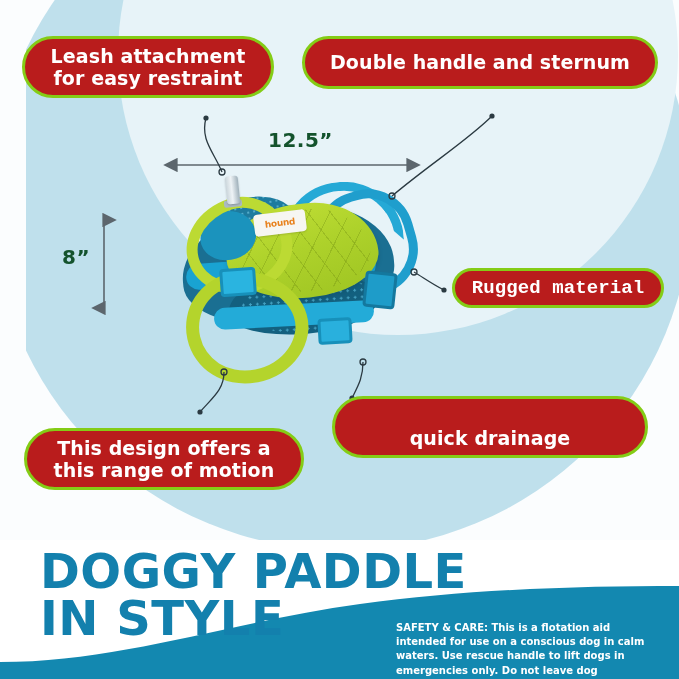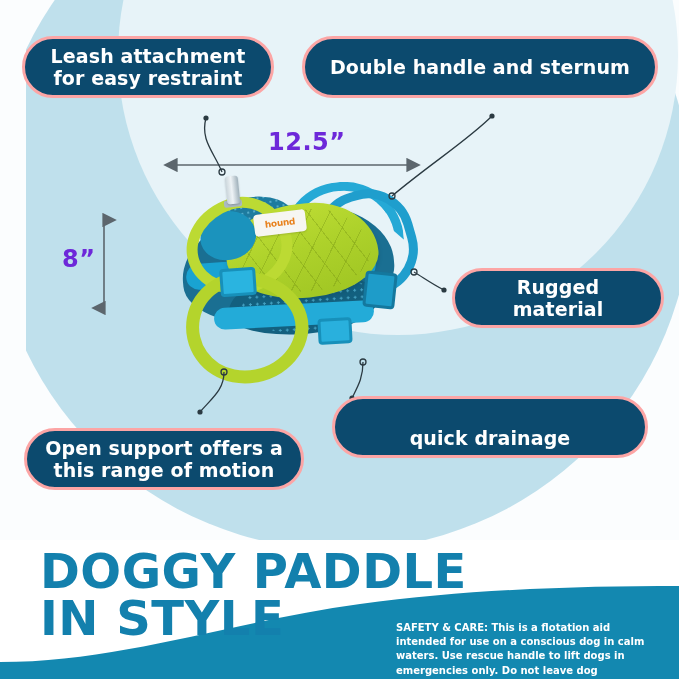"Leash attachment" .bubble { background: #0c4a6e -> #b91c1c; border: 3px solid #fca5a5 -> 3px solid #84cc16 }
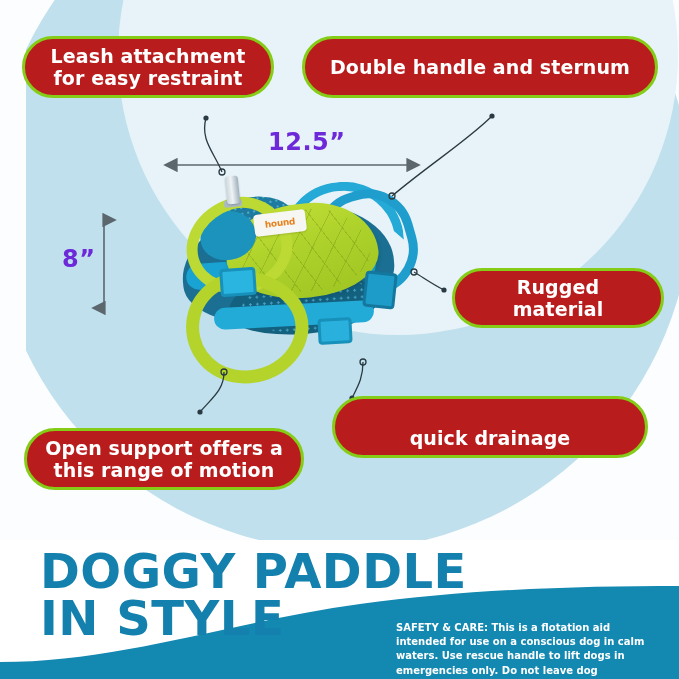"Double handle and sternum" #bubble-handle { height: 62px -> 53px }
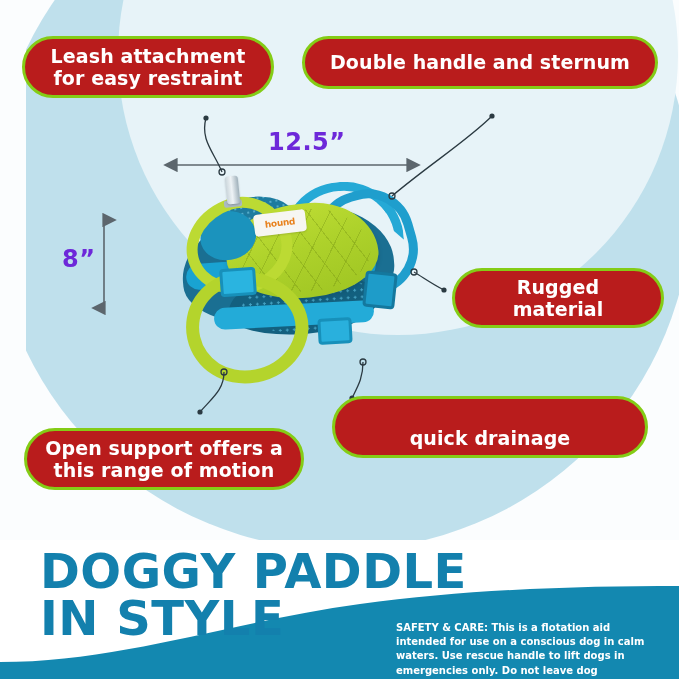"12.5”" .dim-label { color: #6d28d9 -> #14532d; font-size: 24px -> 20px }
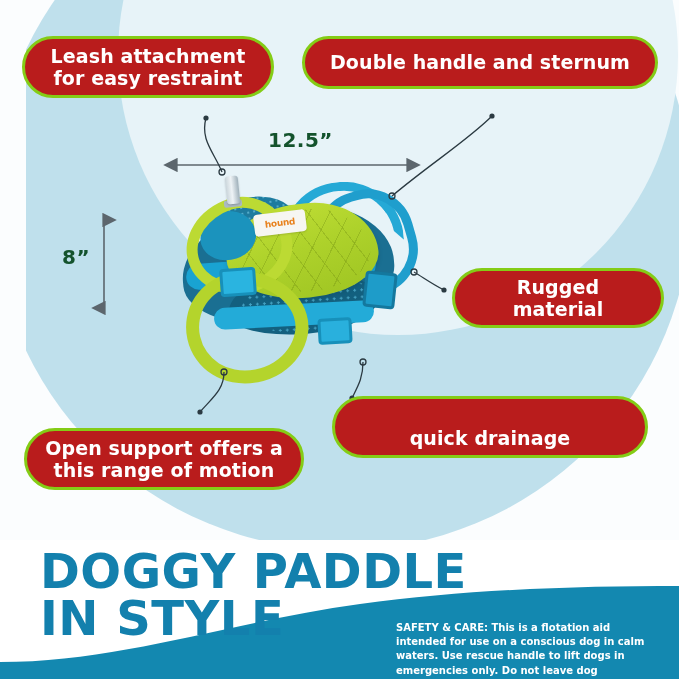"Rugged material" #bubble-rugged { font-family: none -> Liberation Mono, monospace; height: 60px -> 40px }
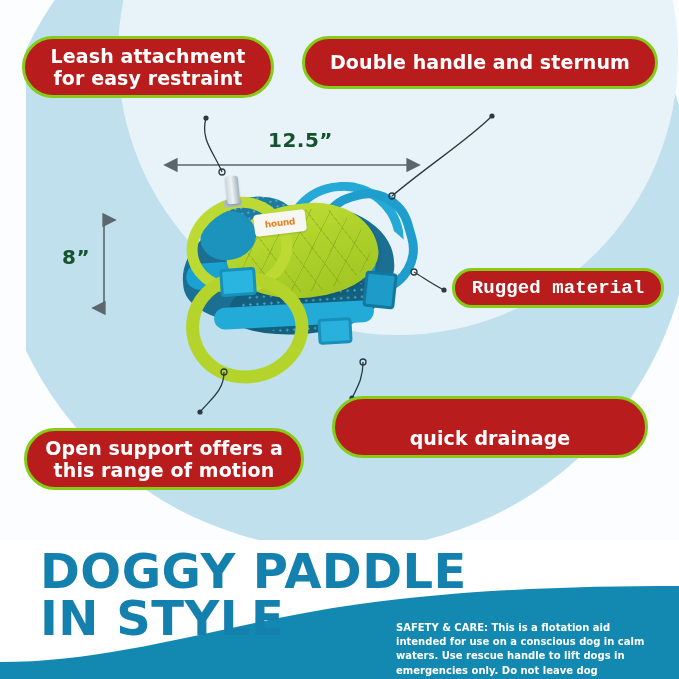"Open support offers a" span { text: Open support -> This design }
